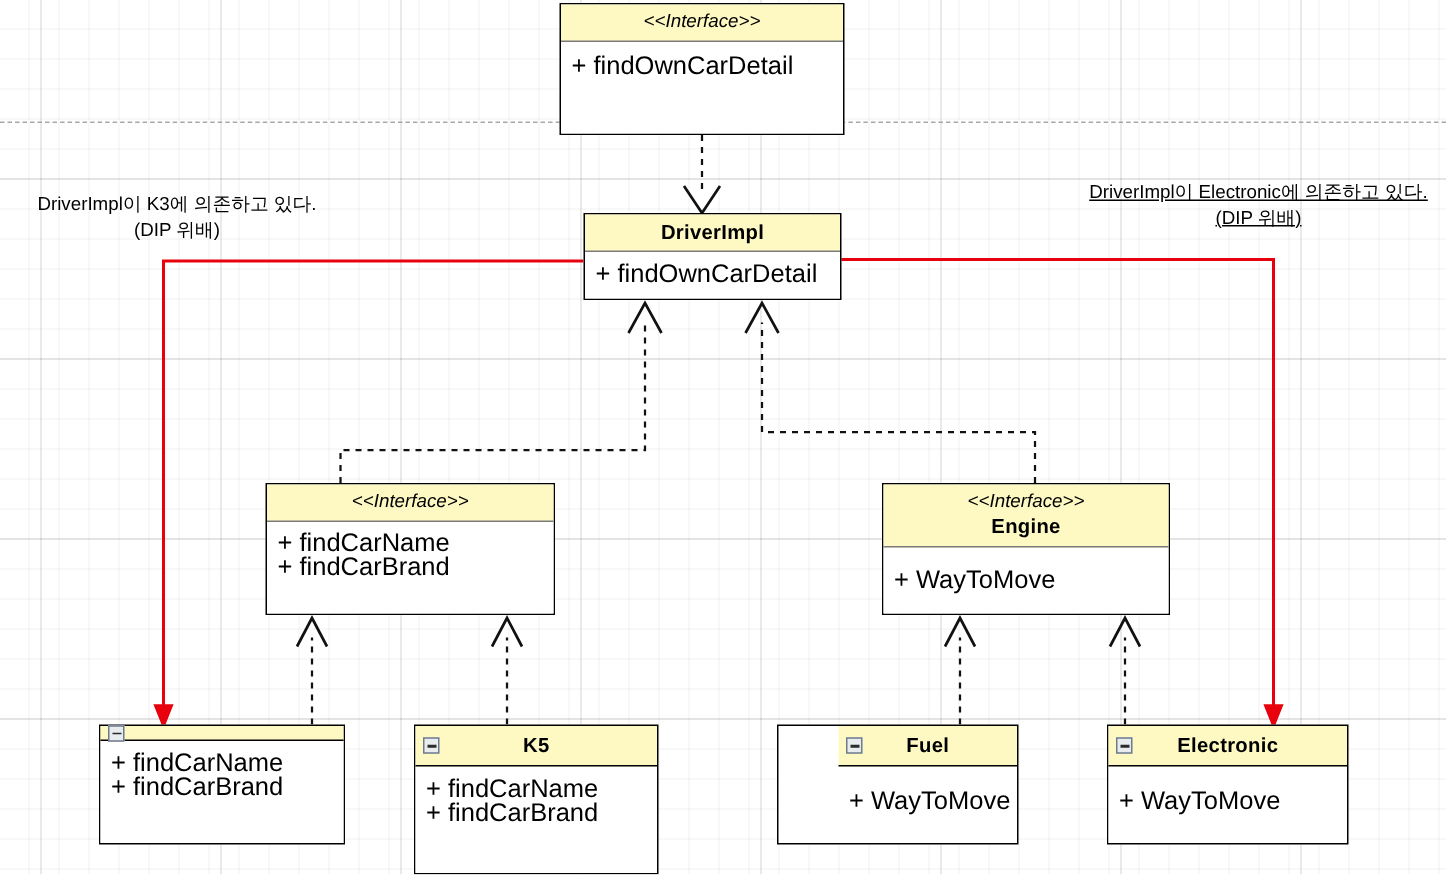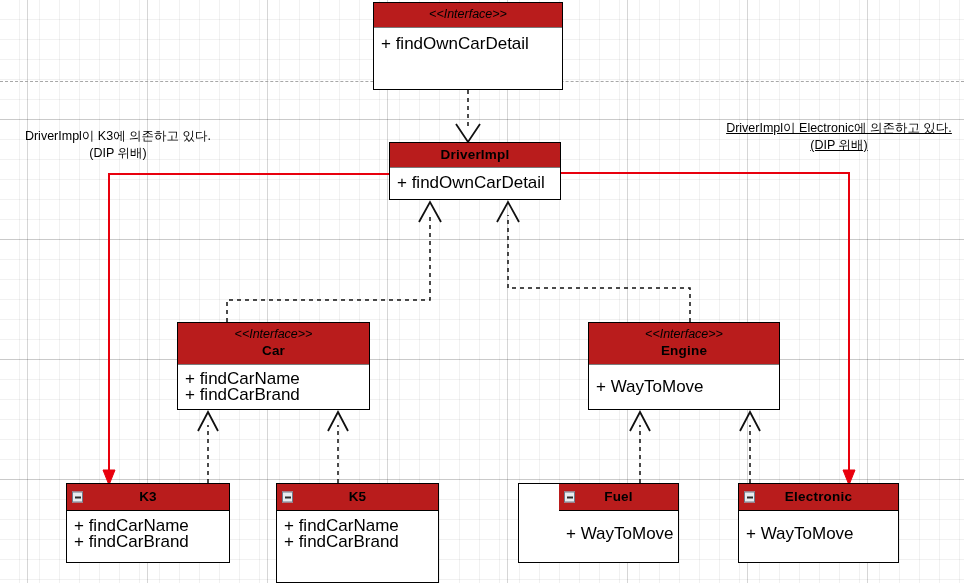"<<Interface>>" .uml-header { background: #b91c1c -> #fef9c3 }
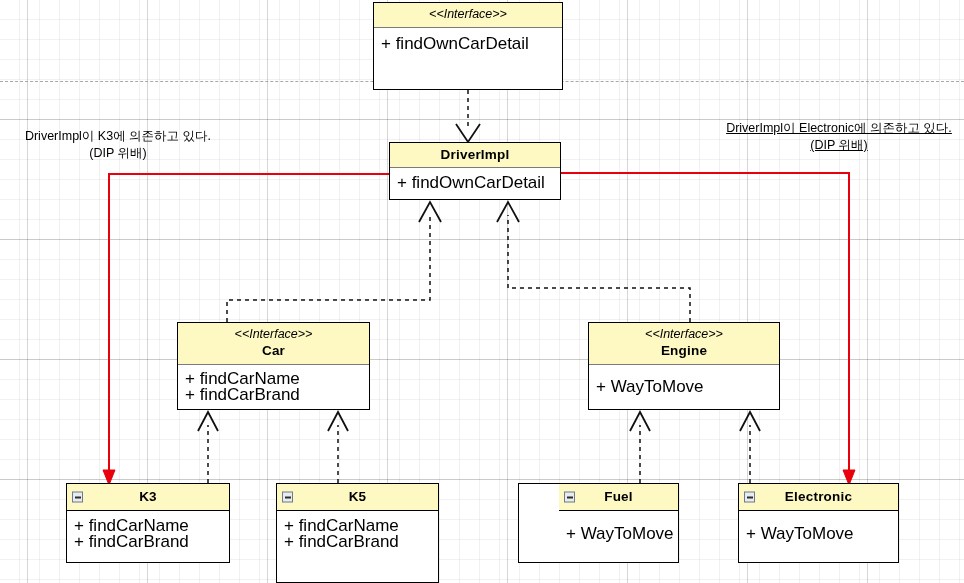"Car" span.cls-name { html: <span>Car</span> -> none }
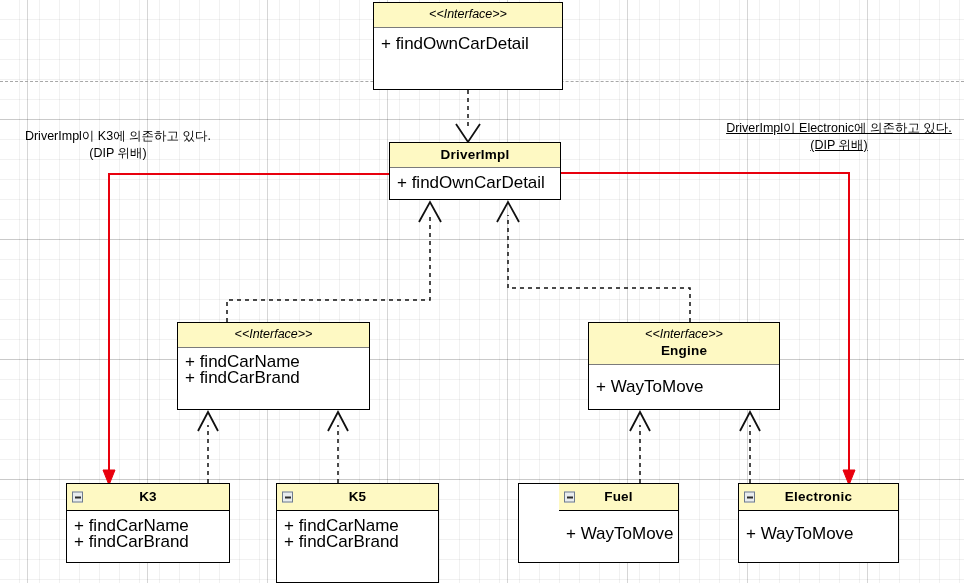"K3" span.cls-name { html: <span>K3</span> -> none }
